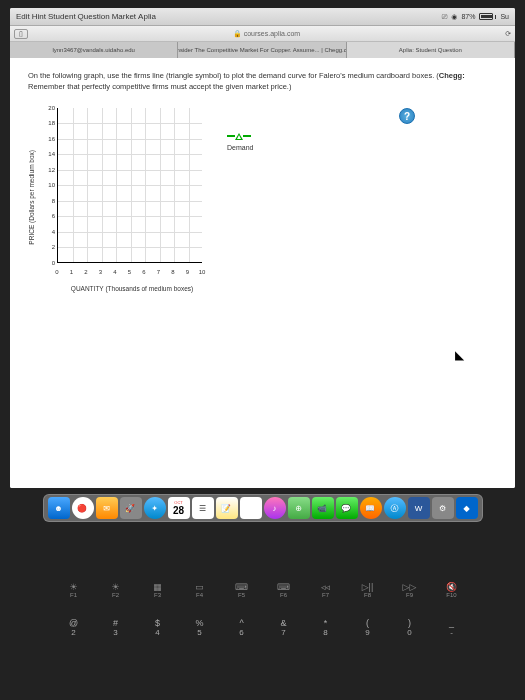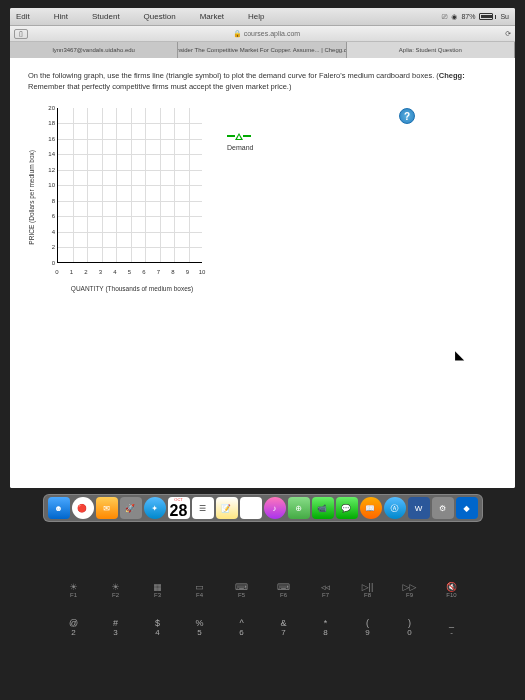"Edit" .menubar-left { gap: 24px -> 2px }
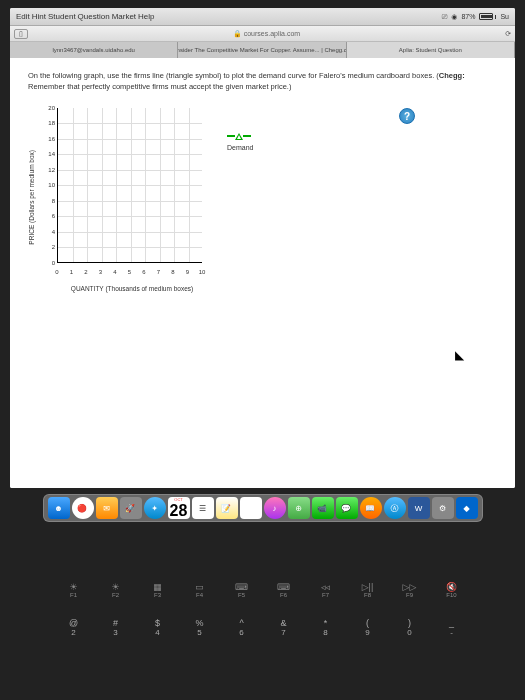"Help" span { text: Help -> Aplia }
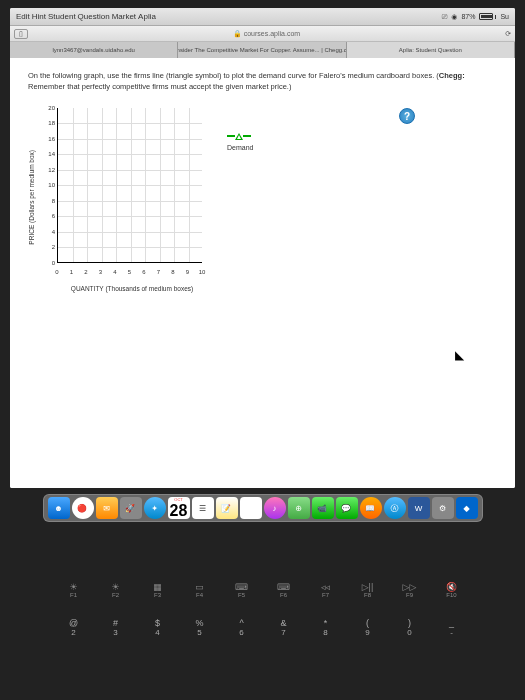"28" span { font-size: 16px -> 10px }
